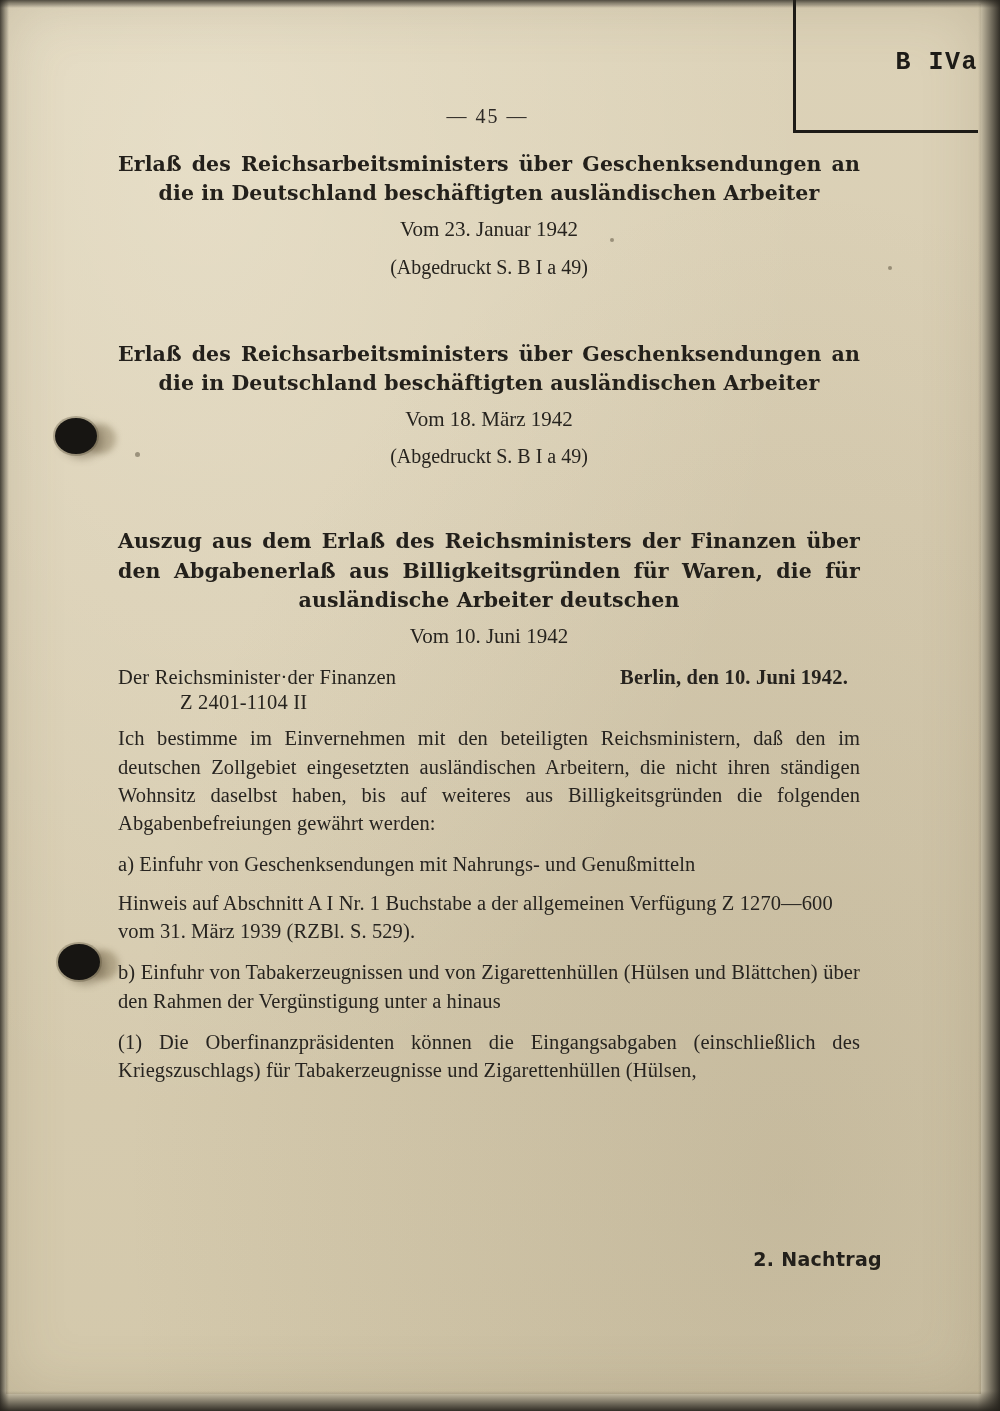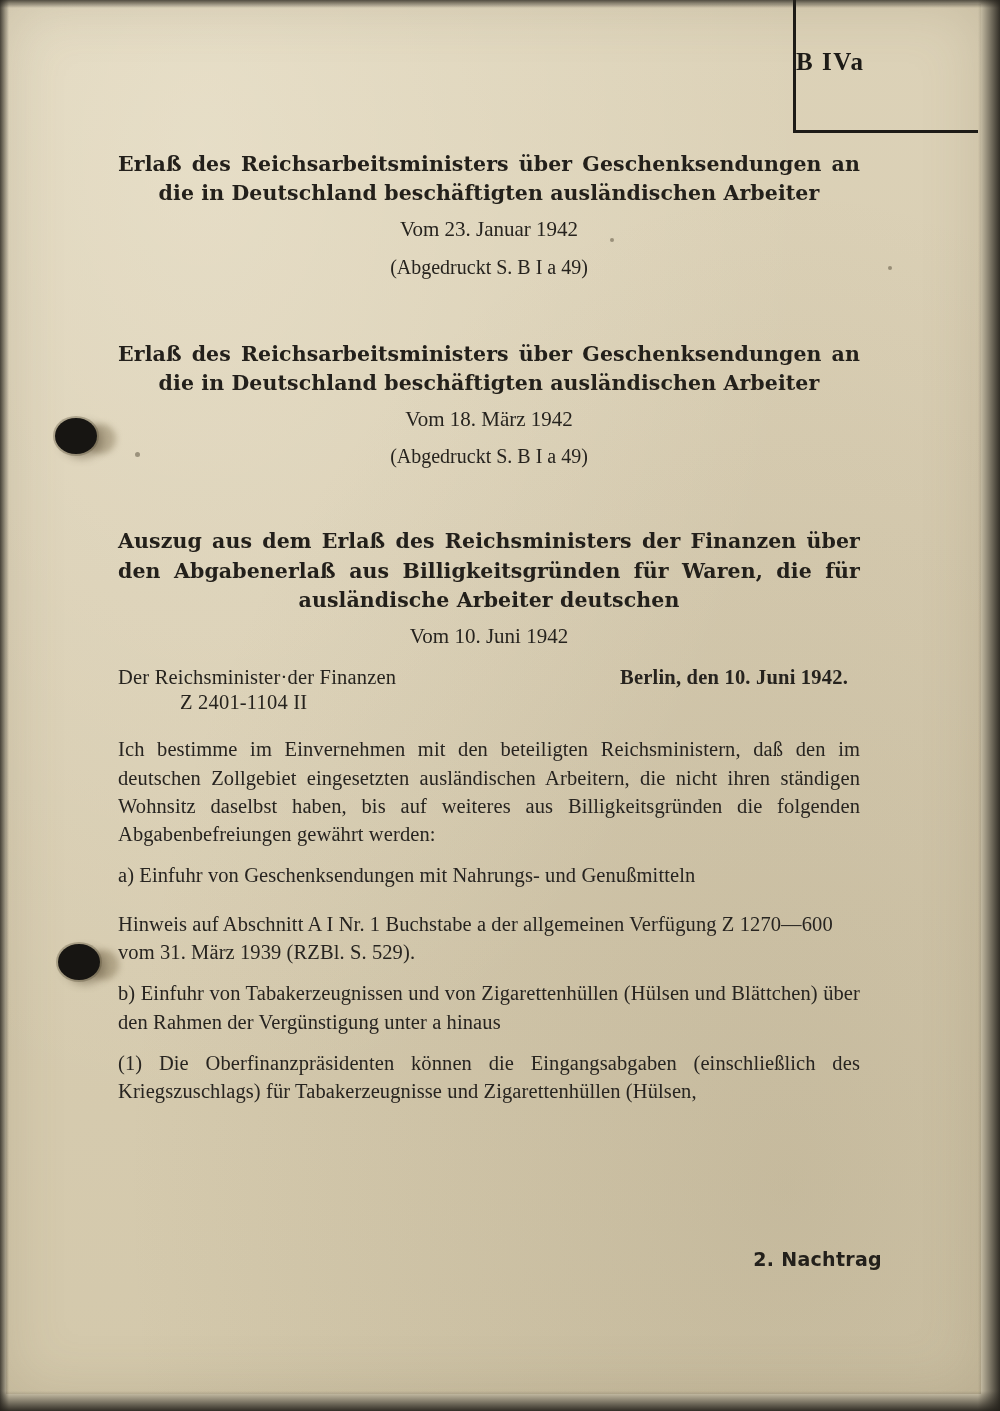"B IVa" .stamp-text { font-family: Liberation Serif, serif -> Liberation Mono, monospace; text-align: left -> right }
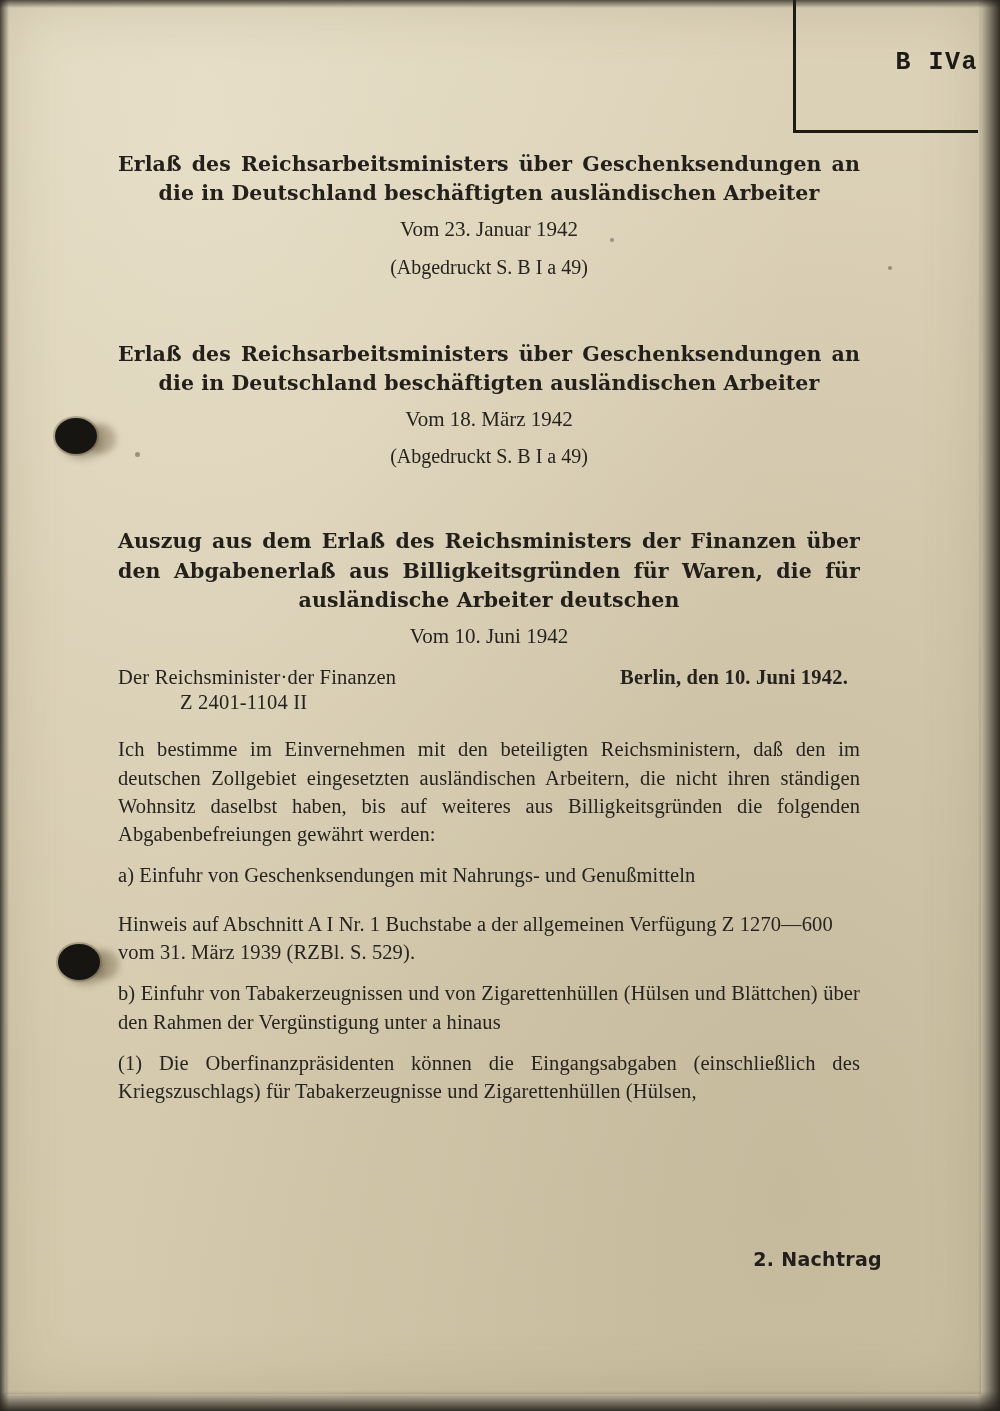"— 45 —" div.page-number { html: none -> <div>— 45 —</div> }
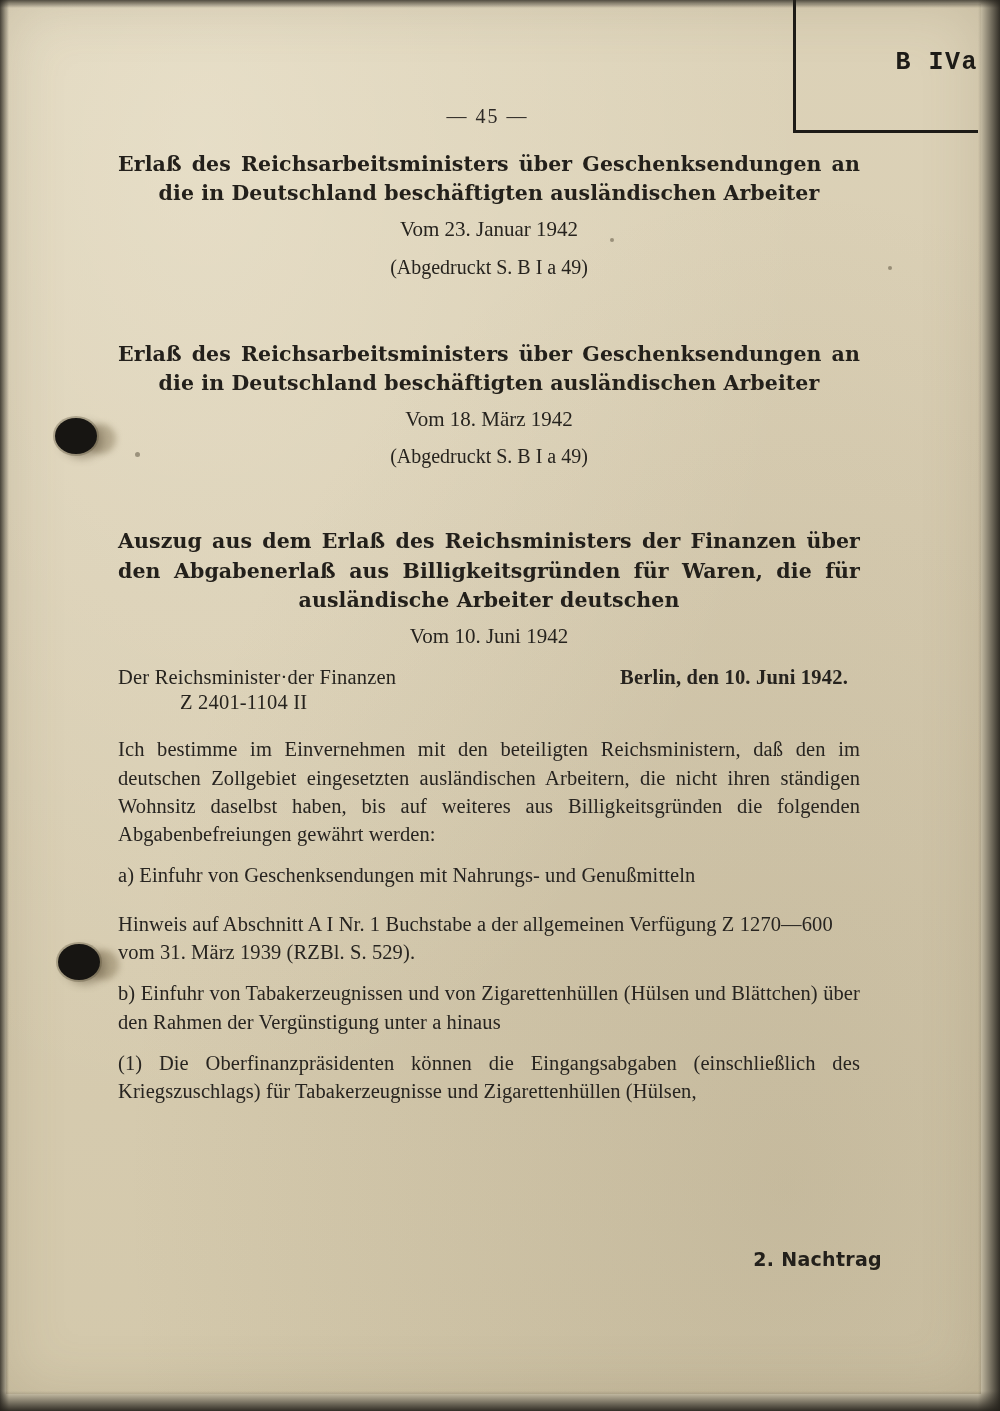"Ich bestimme im Einvernehmen mit" p.body.first { margin-top: 13px -> 2px }
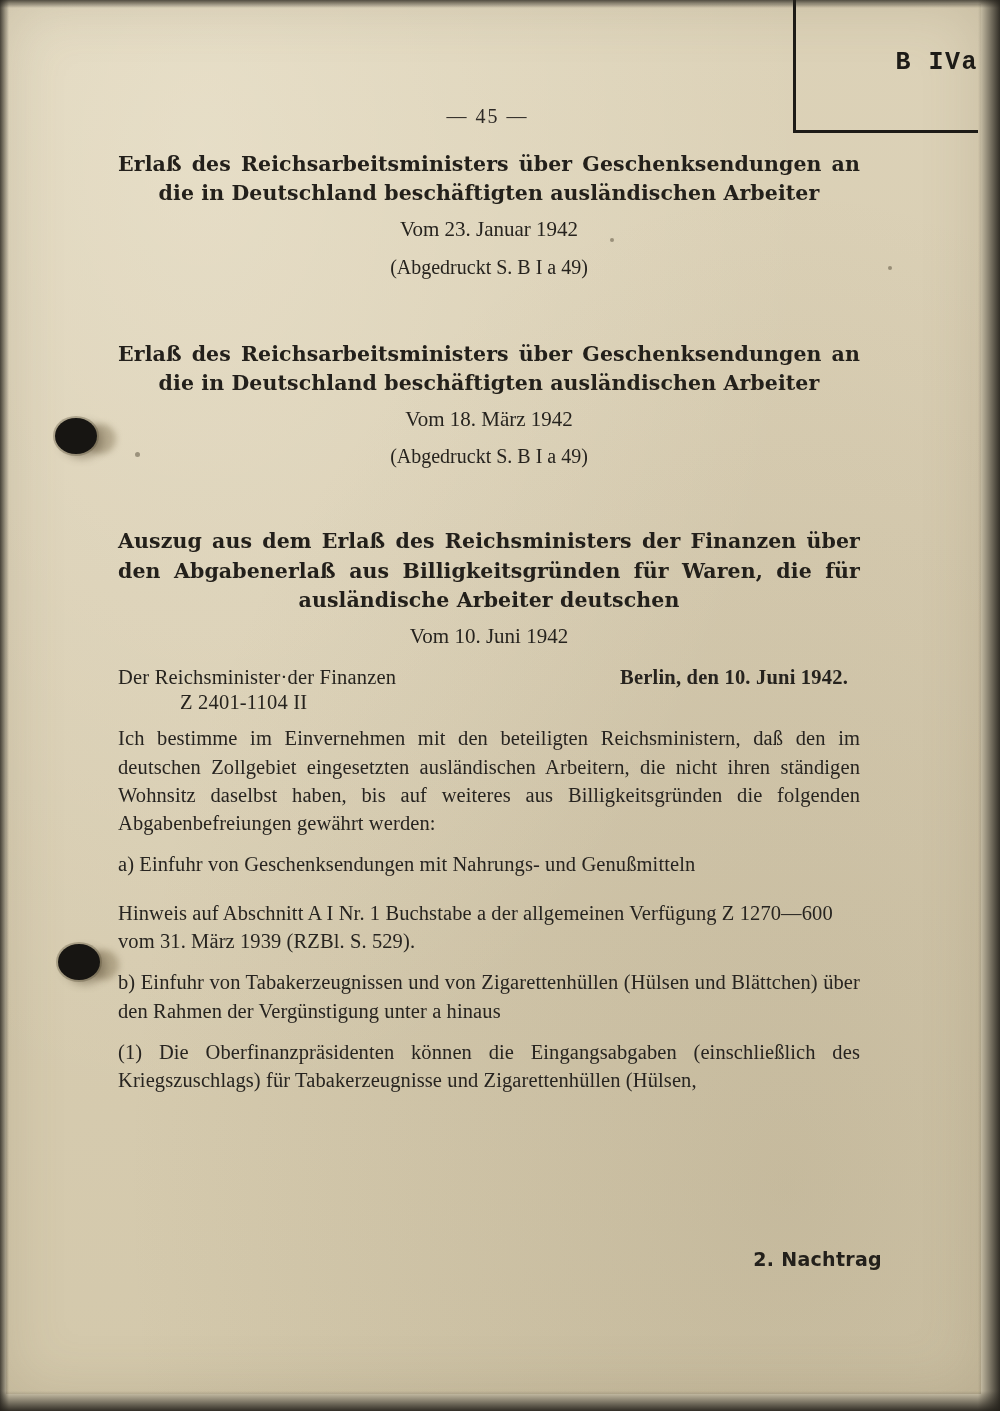"Hinweis auf Abschnitt A I" p.body { margin-top: 20px -> 10px }
